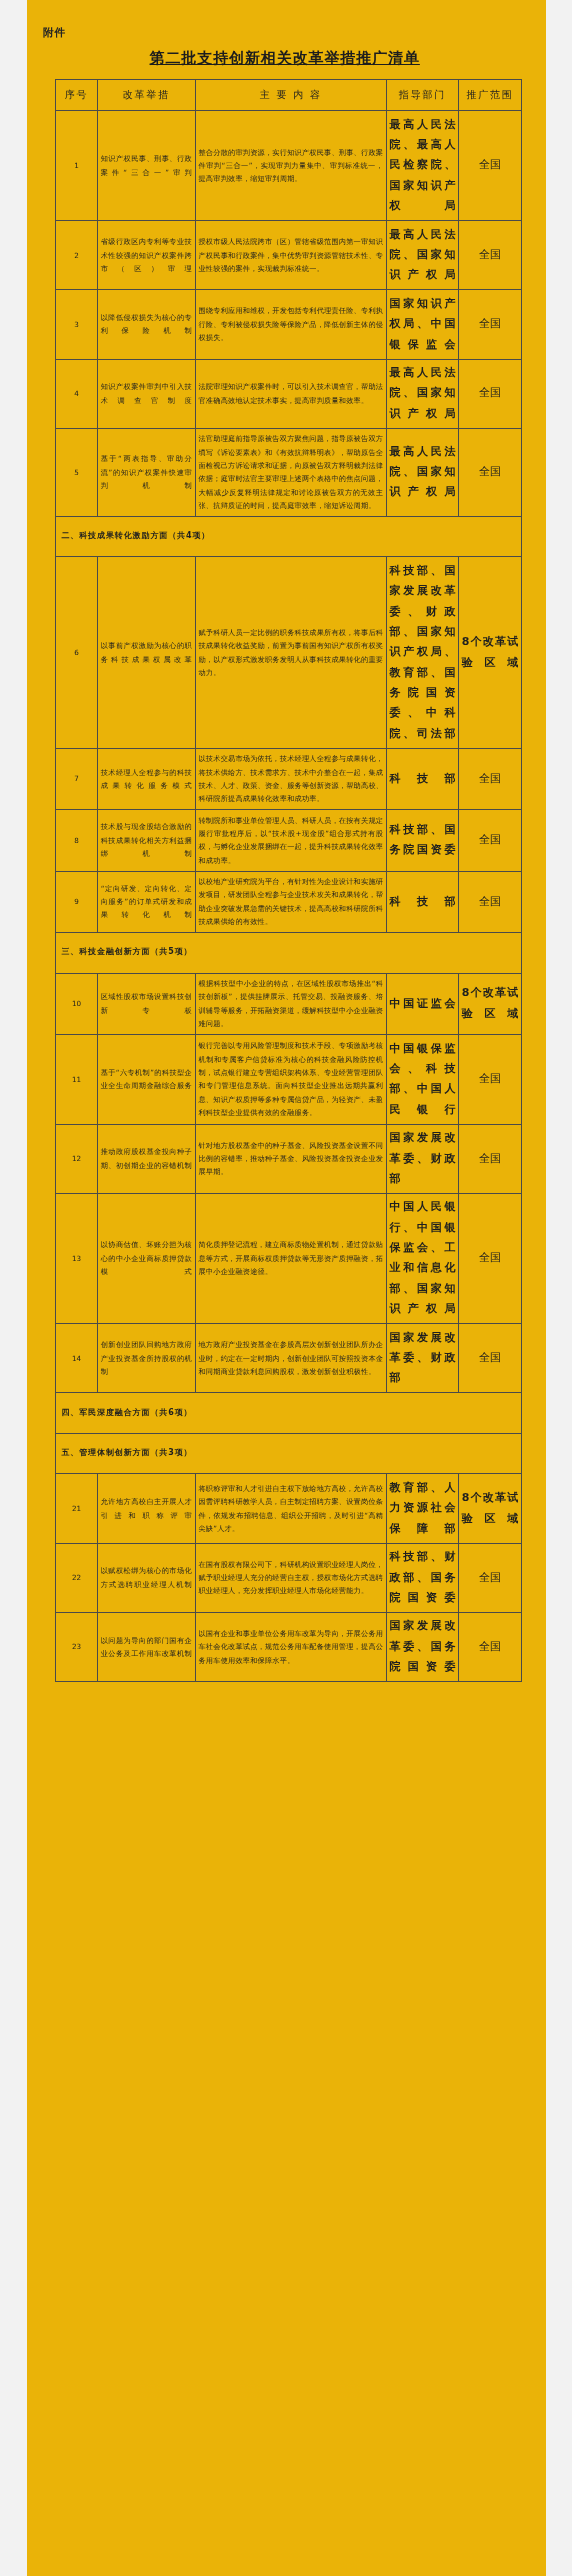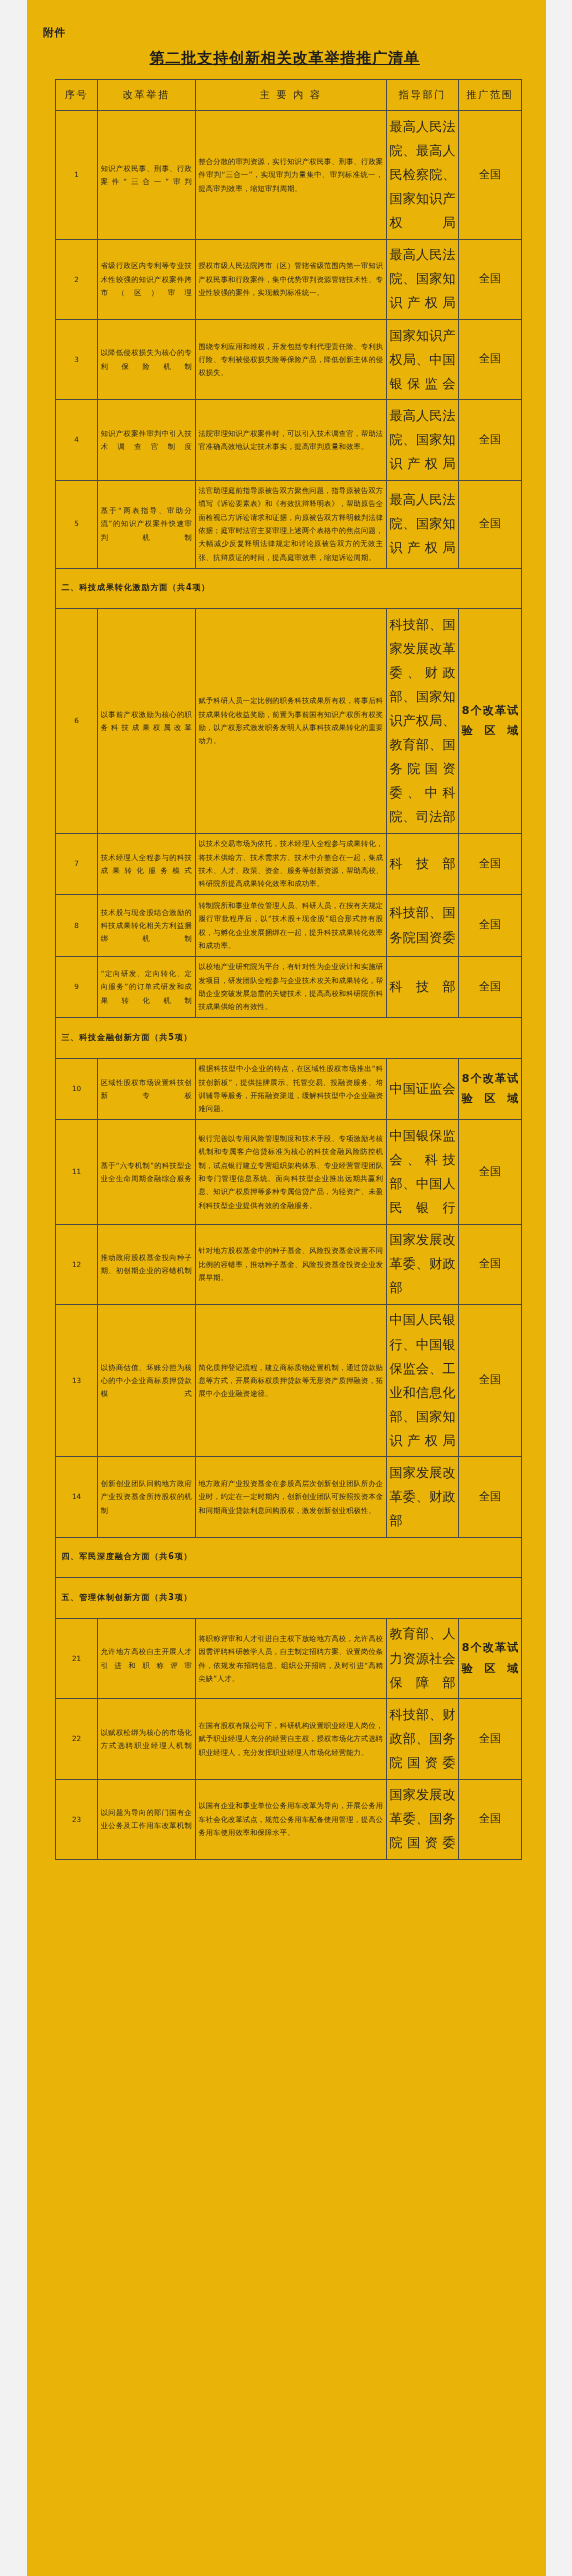"最高人民法院、最高人民检察院、国家知识产权局" td.dept { font-size: 13px -> 11px; font-weight: none -> bold }
